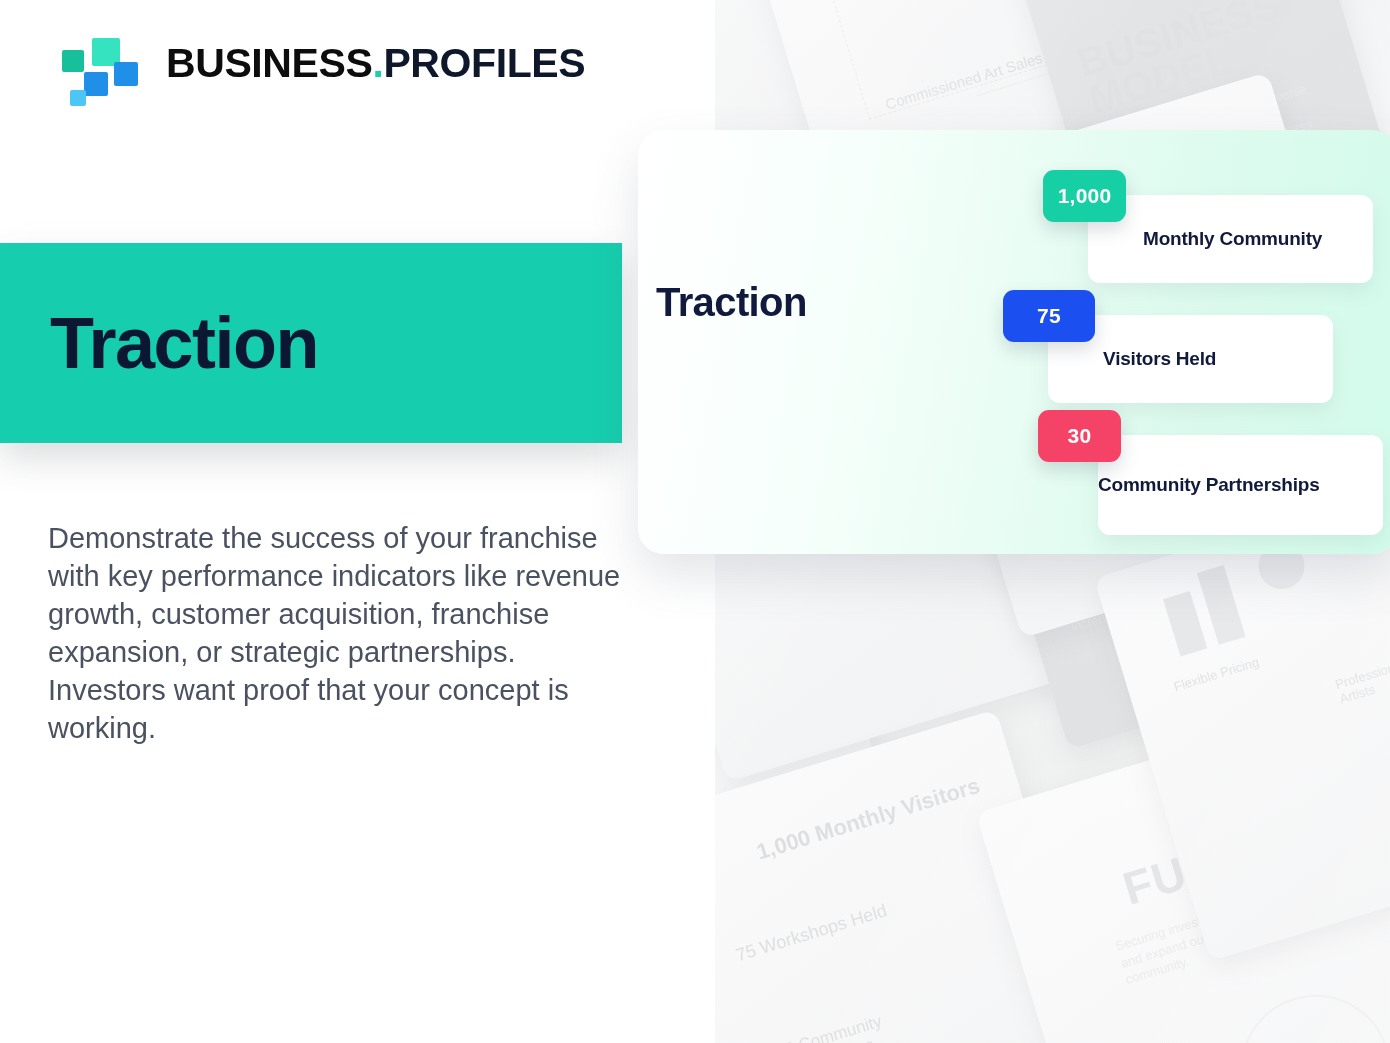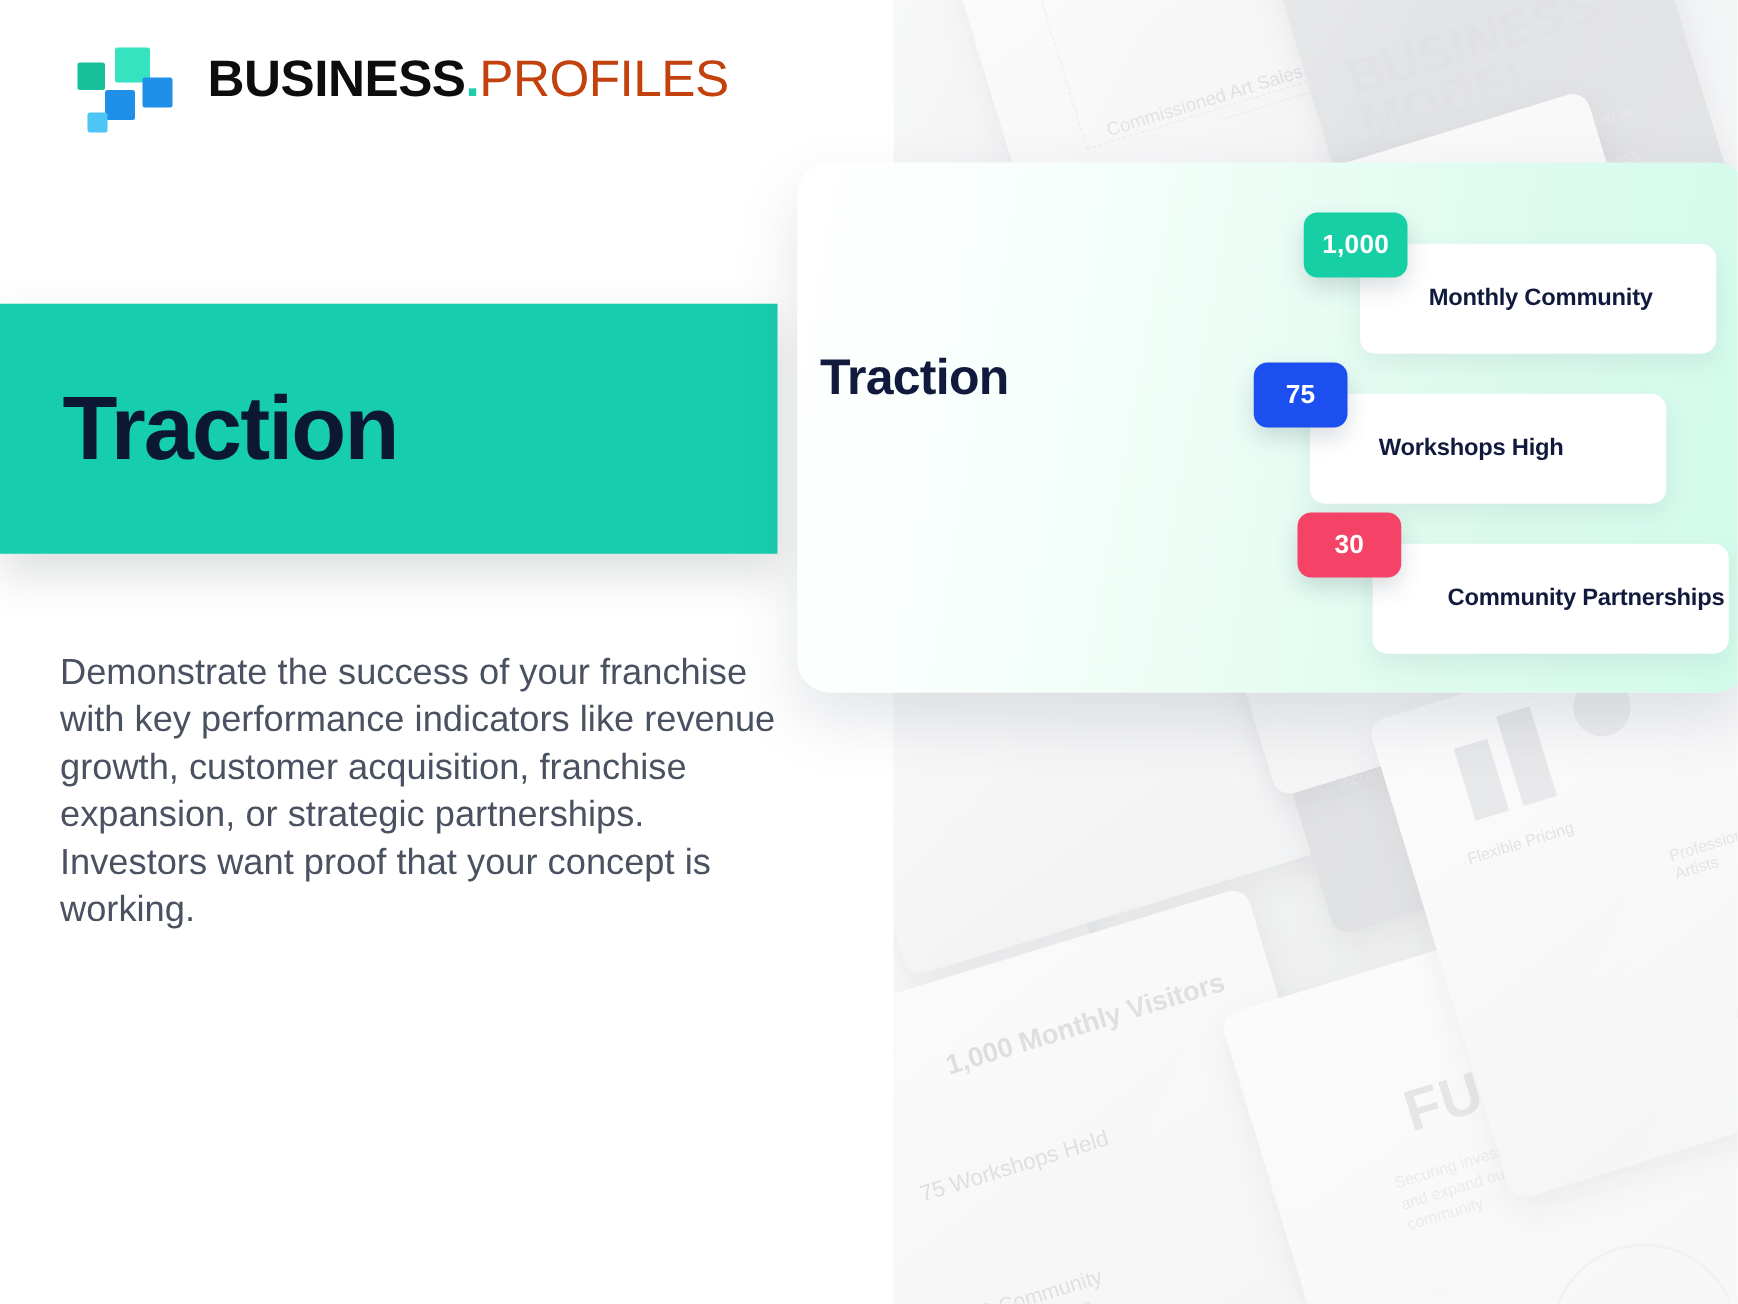"PROFILES" .lt-light { color: #c2410c -> #0f172a; font-weight: normal -> bold }
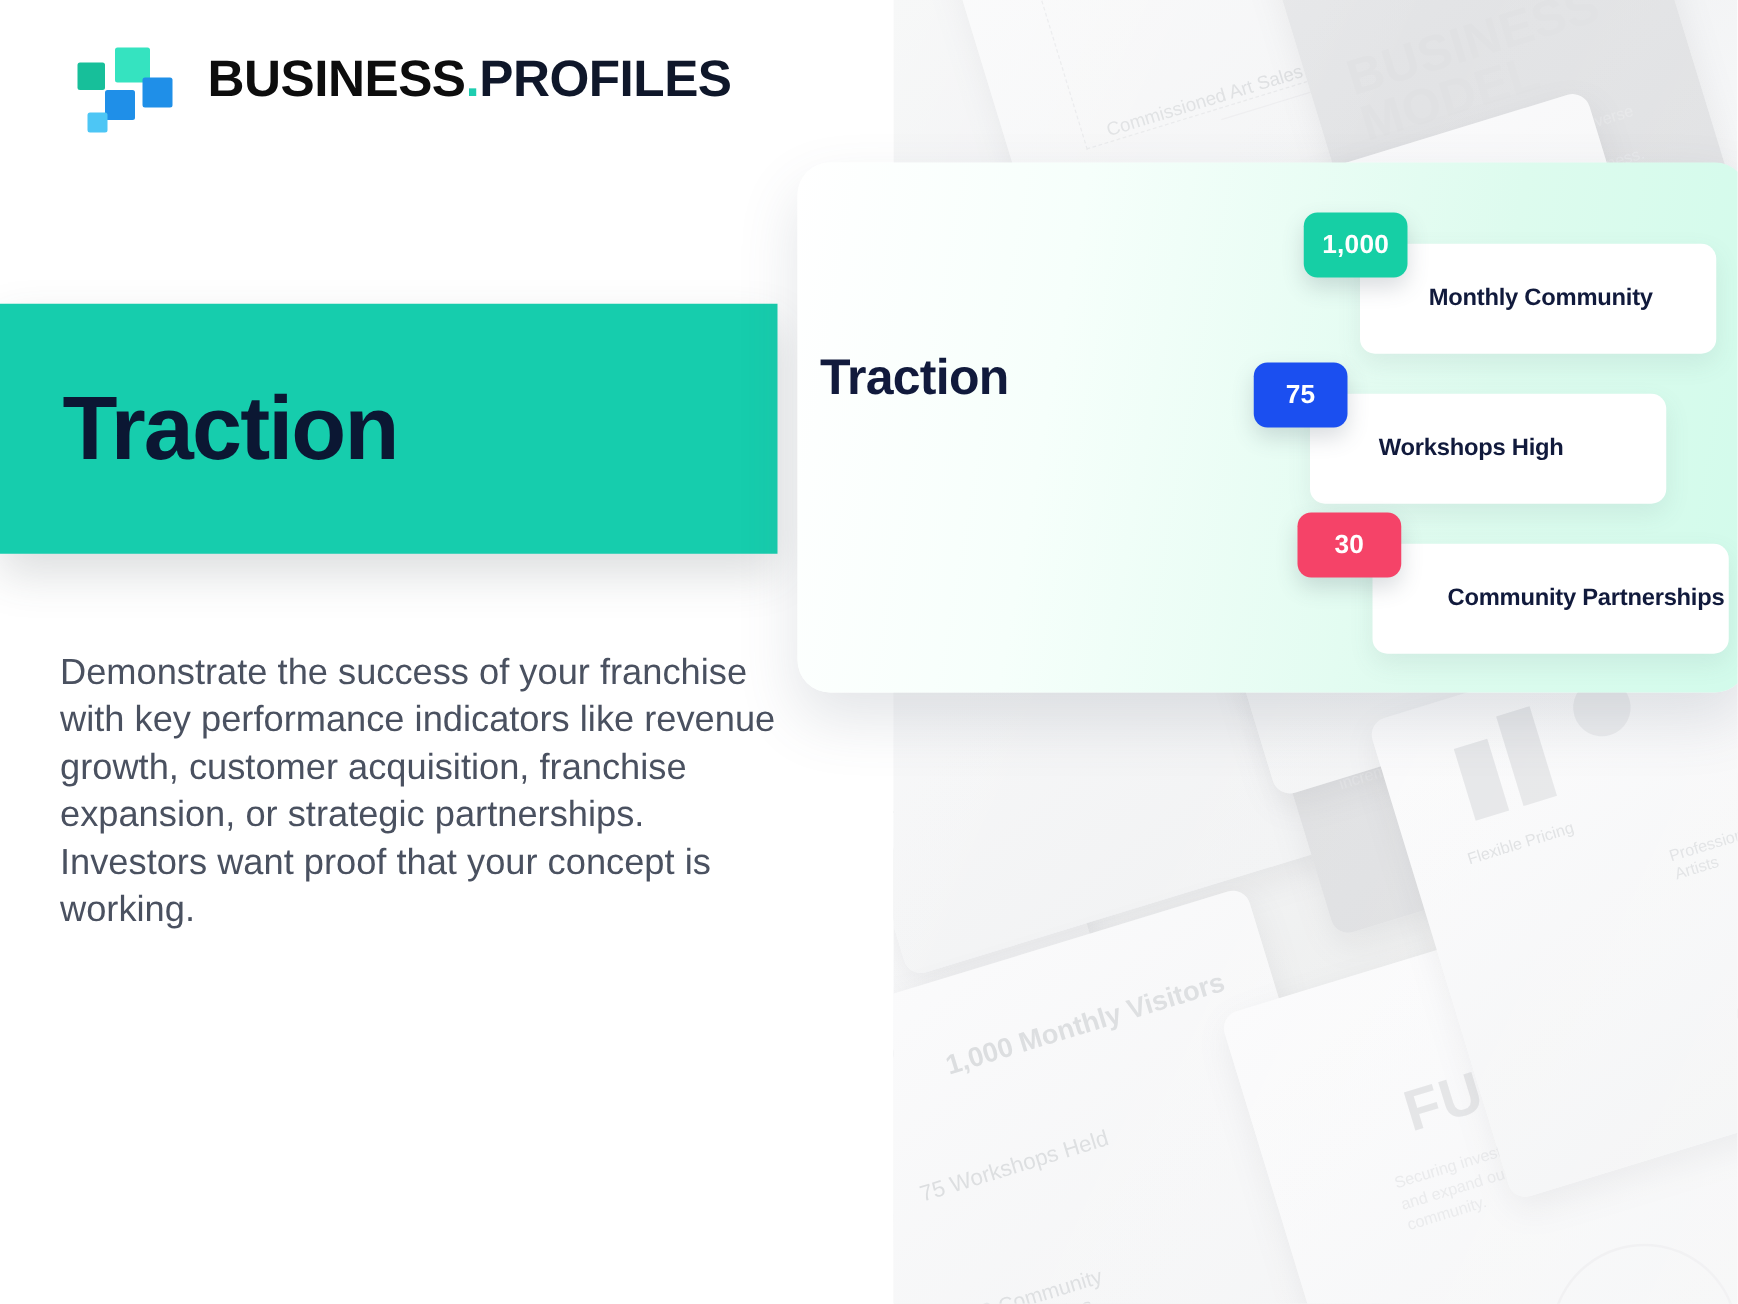"75" .m2 .badge { width: 75px -> 92px }
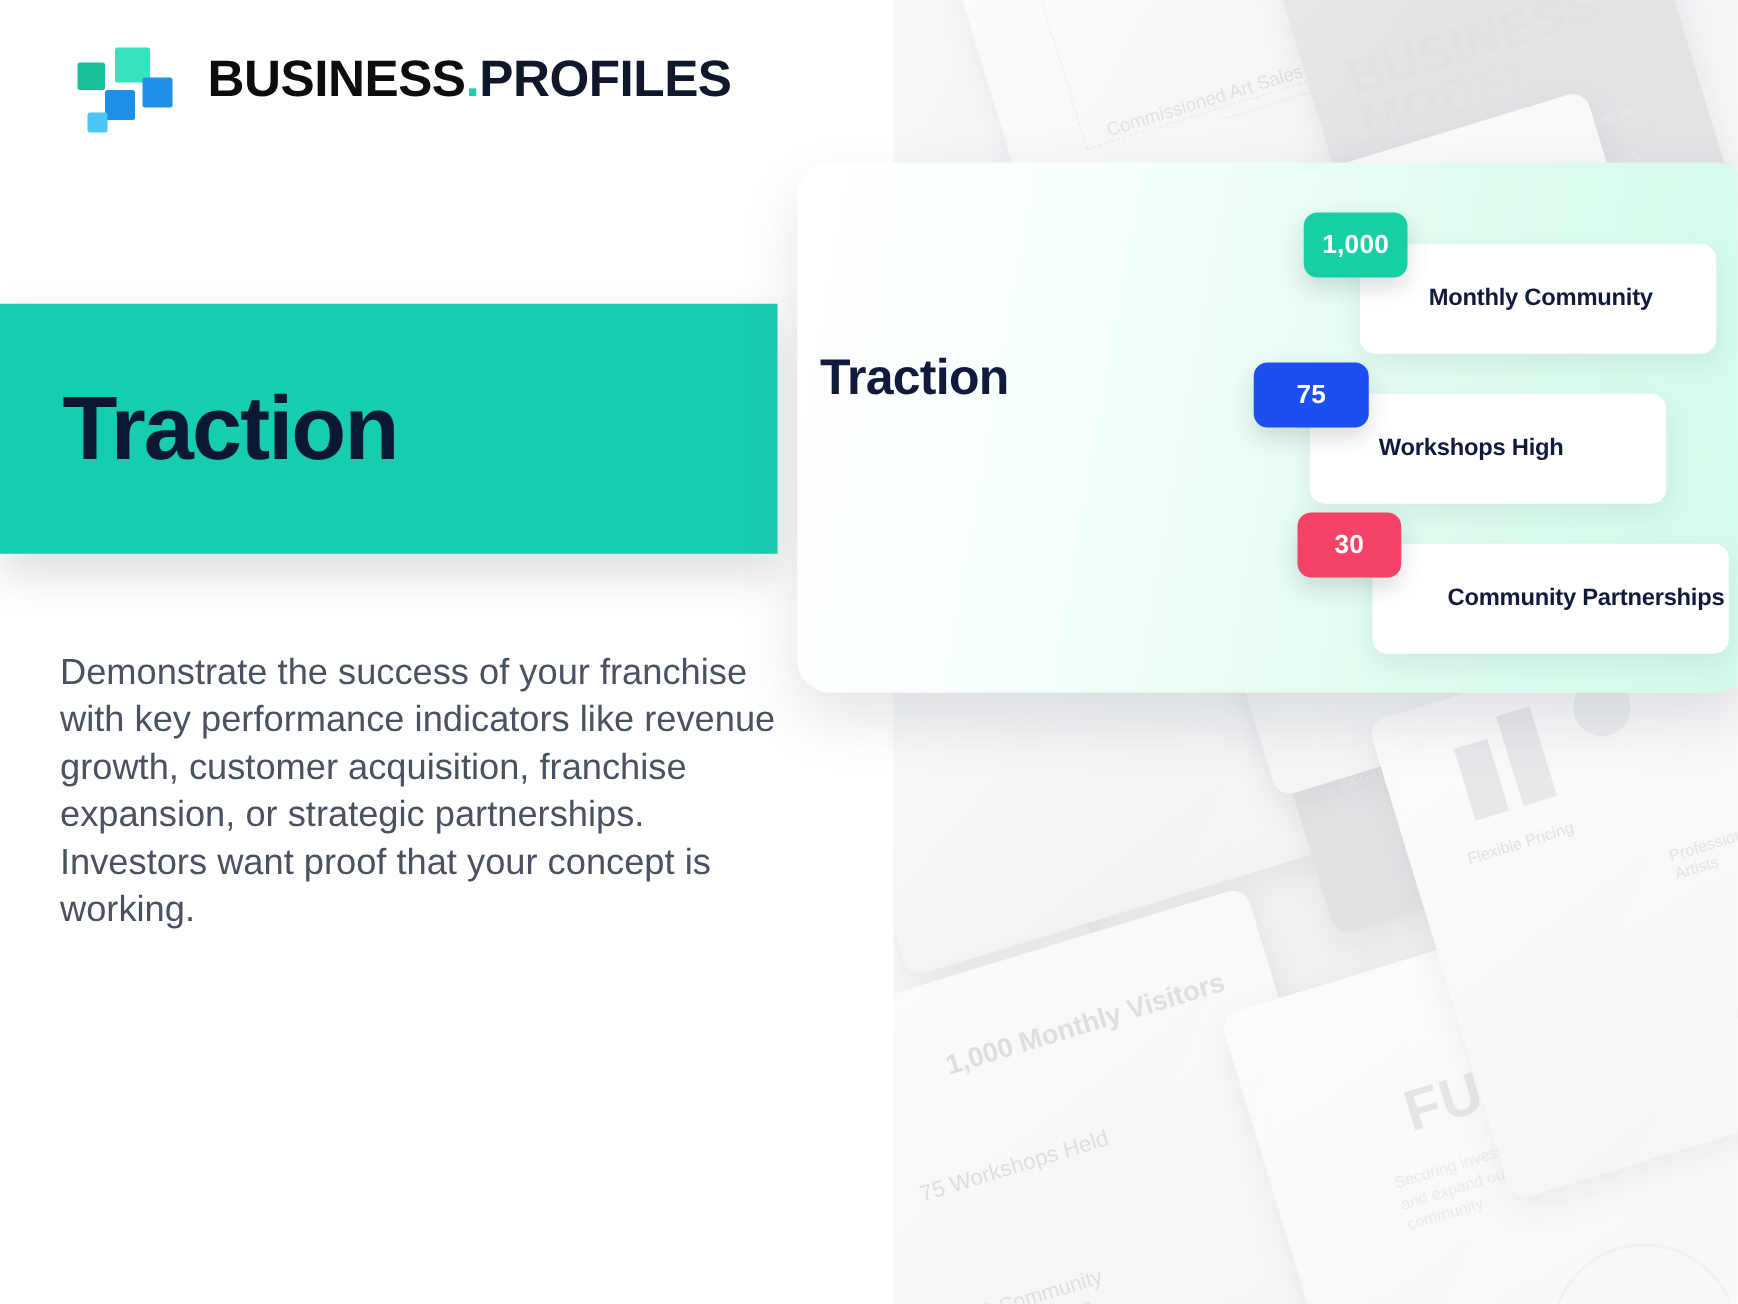"Workshops High" div.card-label { text: Workshops High -> Visitors Held }
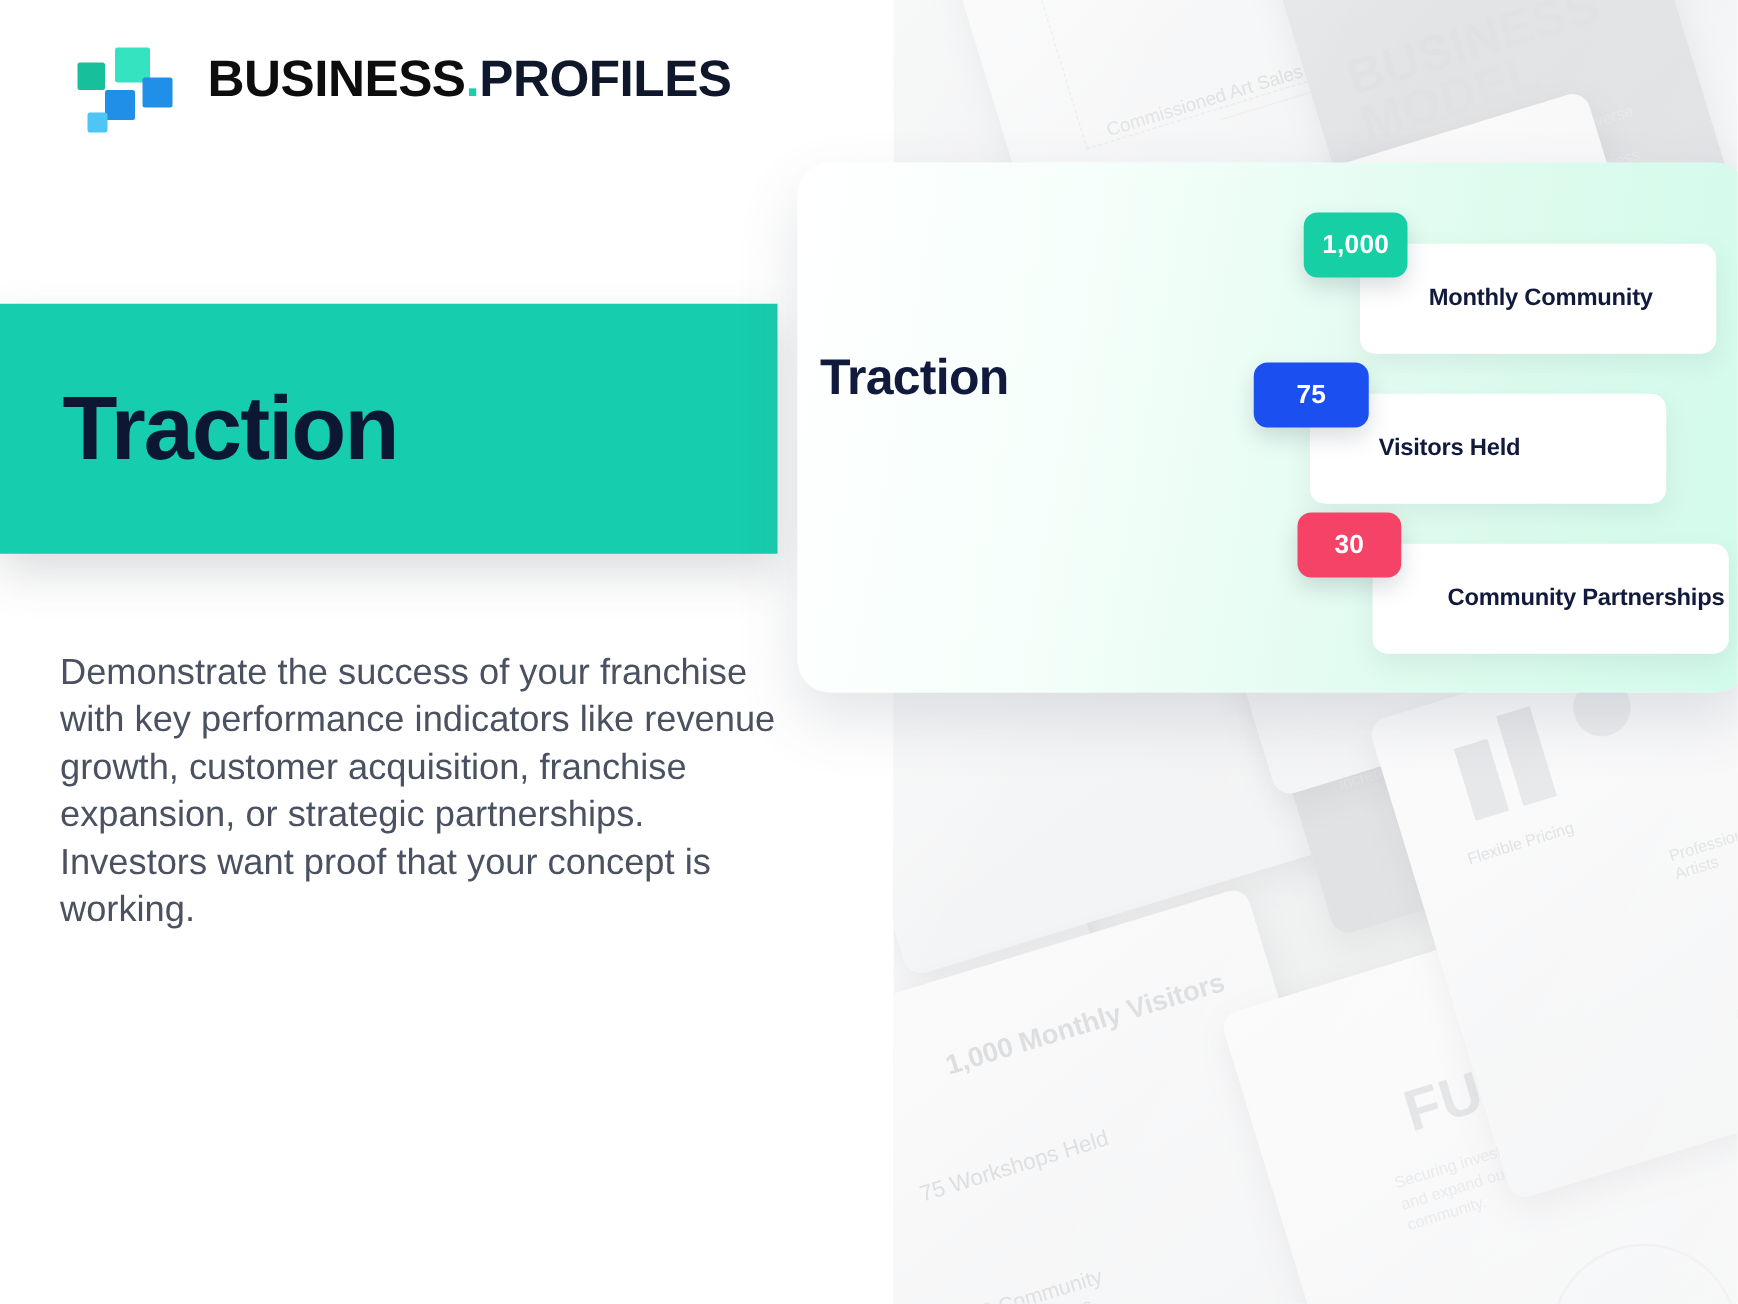"Community Partnerships" .m3 .card { height: 88px -> 100px; padding-left: 60px -> none }
